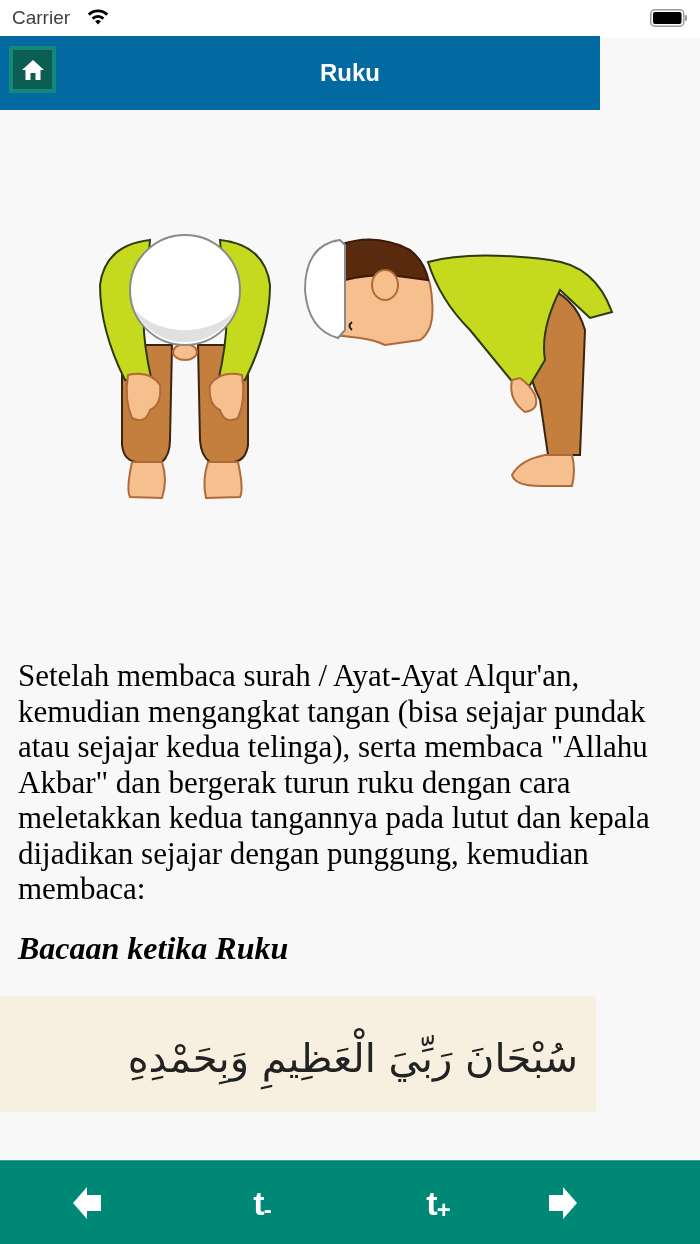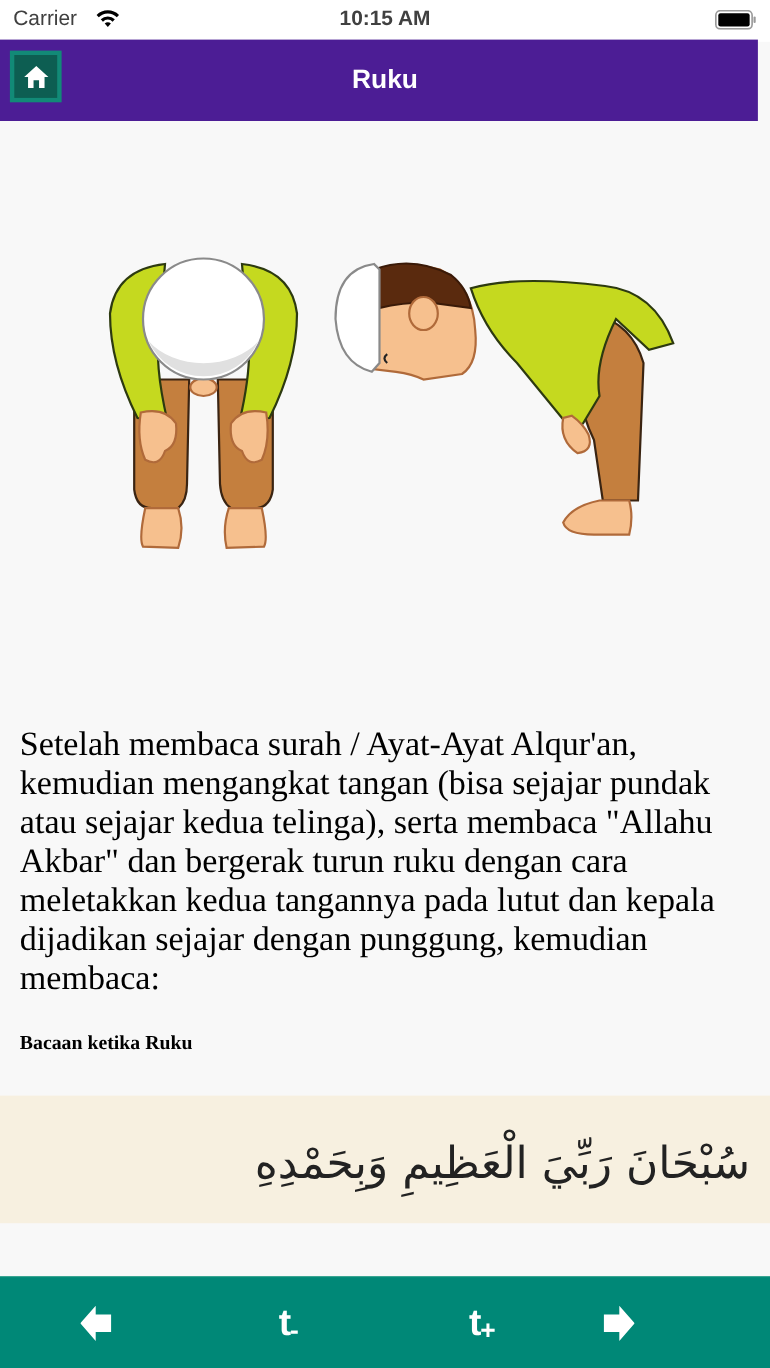"10:15 AM" span.status-time { html: <span>10:15 AM</span> -> none }
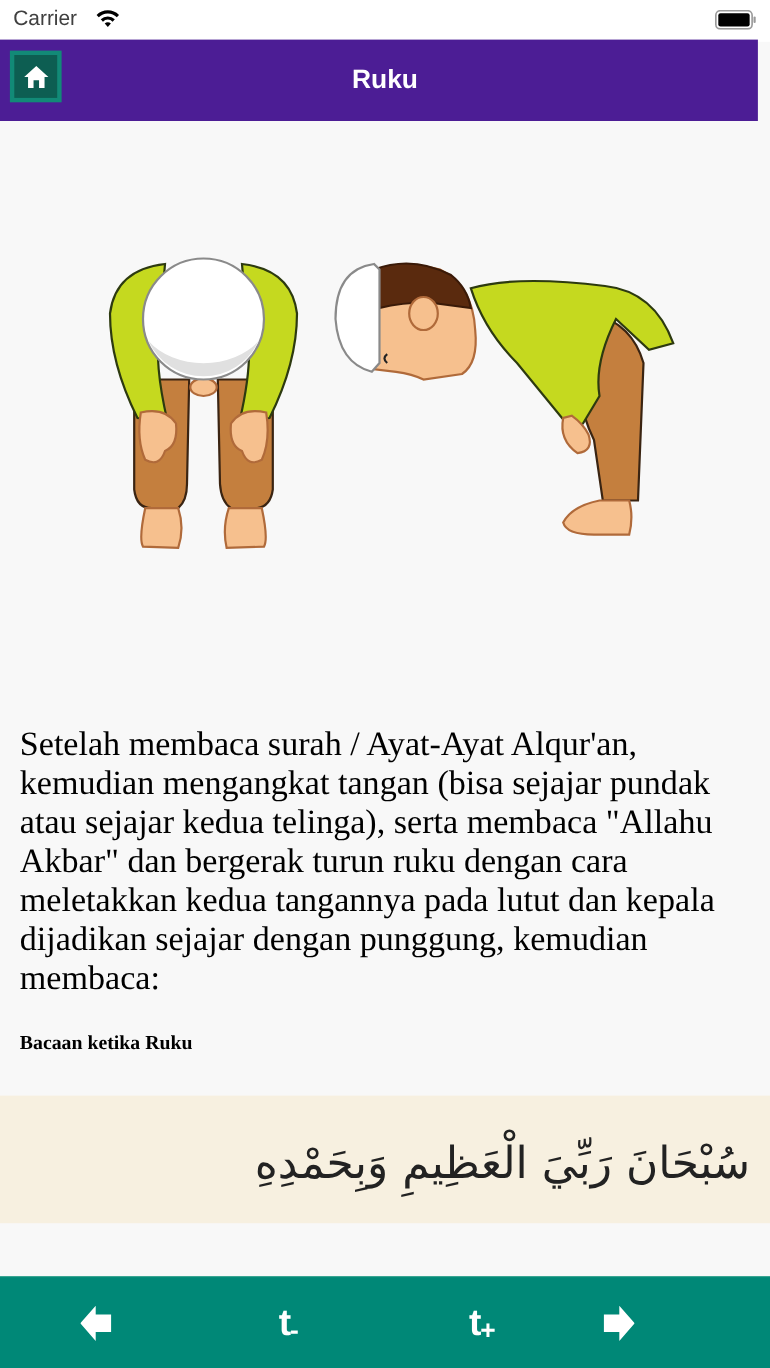"Ruku" .nav-bar { background: #4c1d95 -> #0369a1; width: 689px -> 600px }
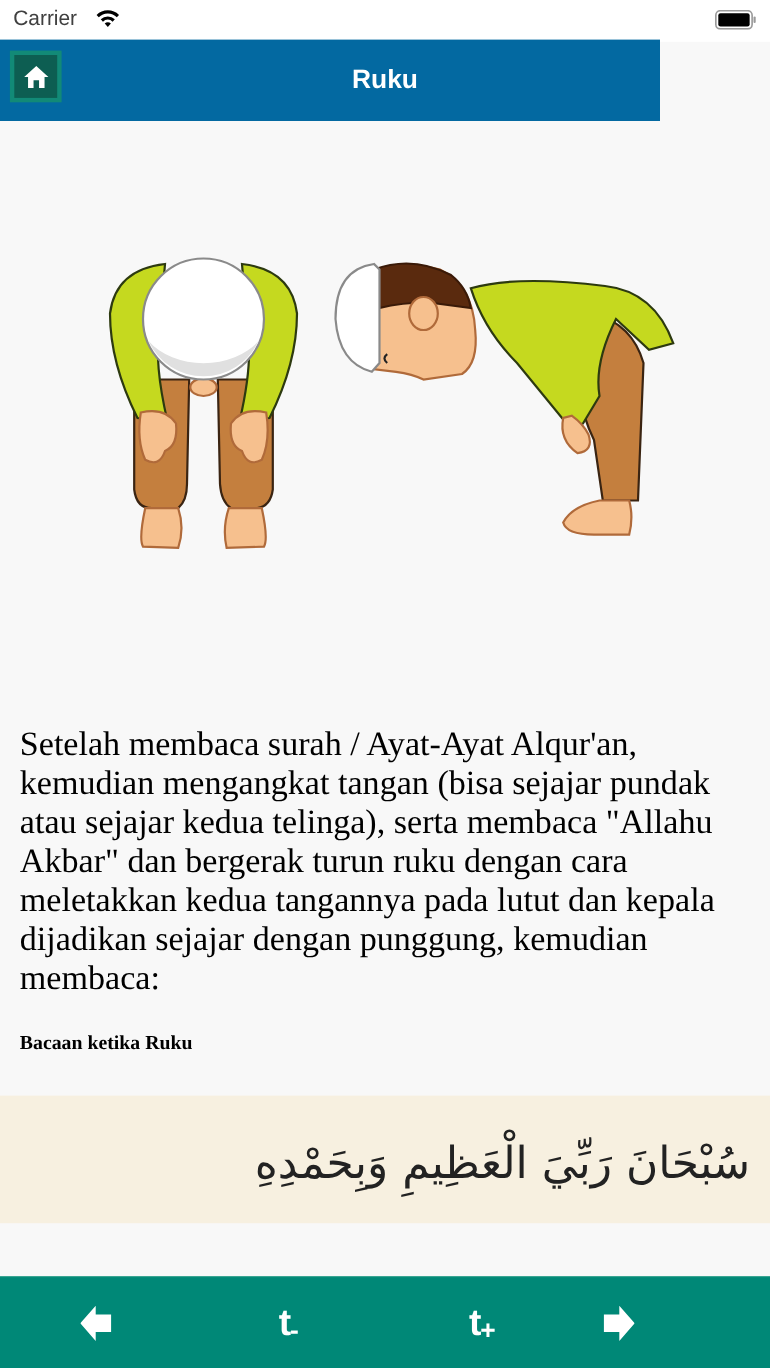"Bacaan ketika Ruku" .heading2 { font-size: 18px -> 32px; font-style: none -> italic }
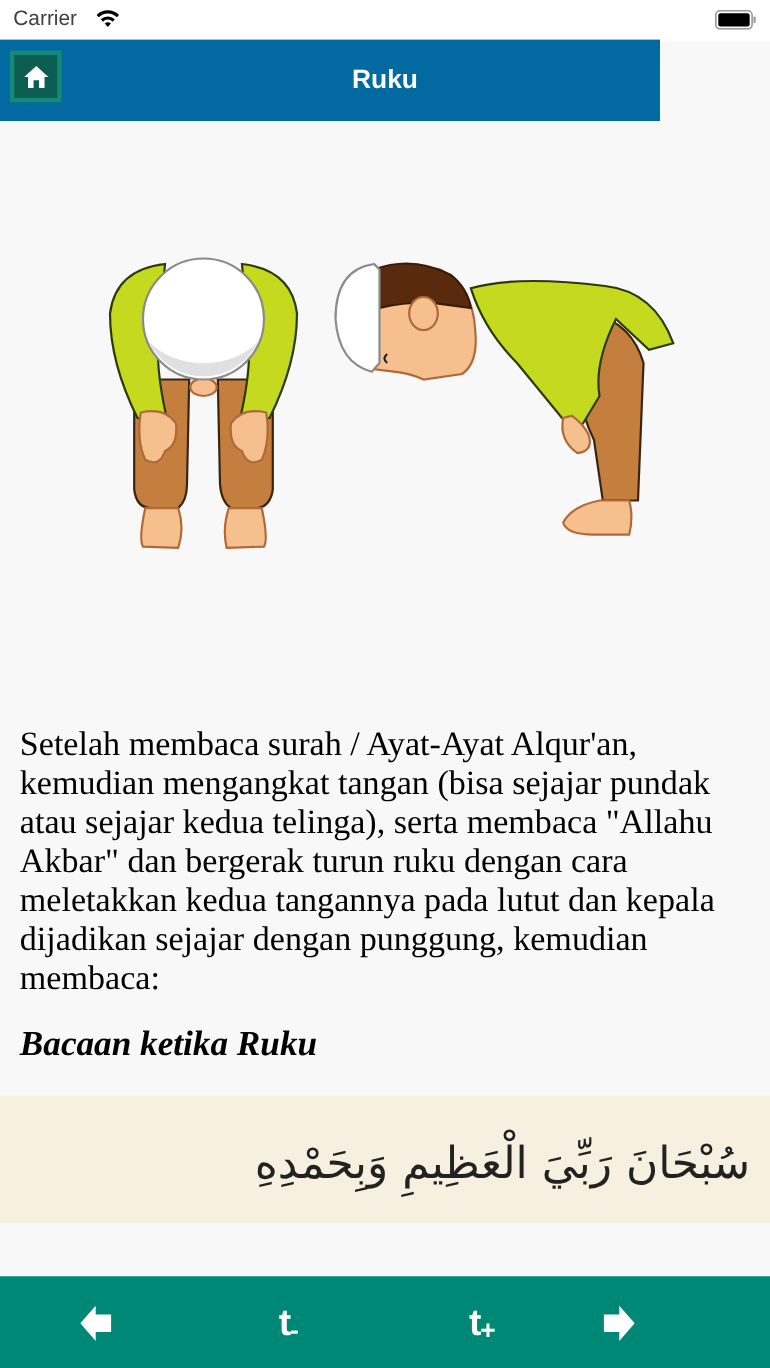"سُبْحَانَ رَبِّيَ الْعَظِيمِ" .arabic-panel { width: 700px -> 596px }
